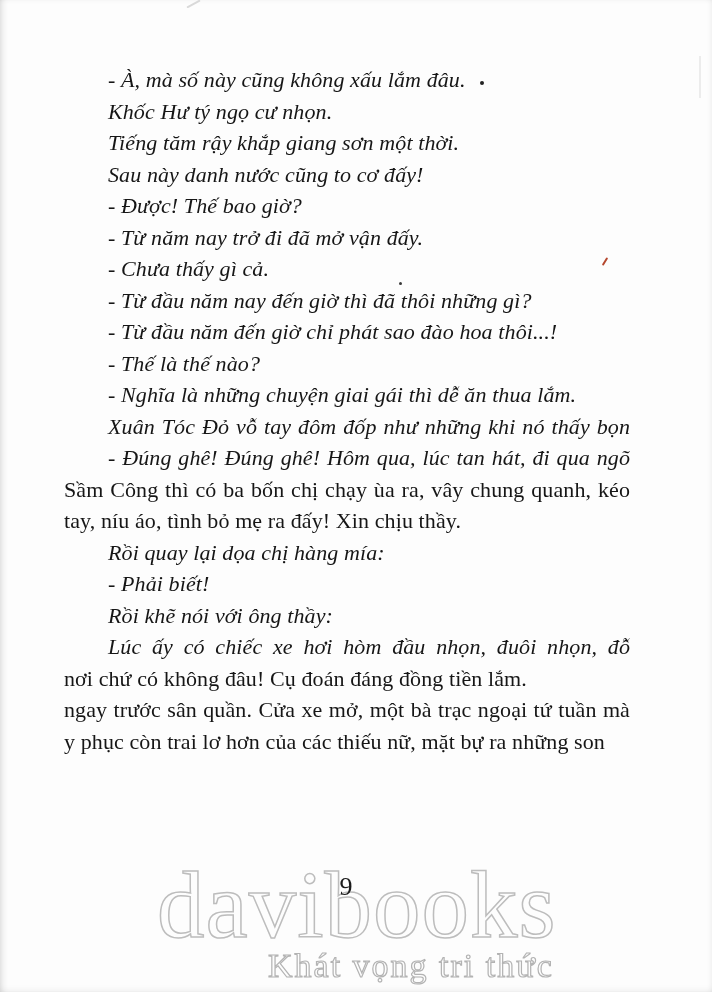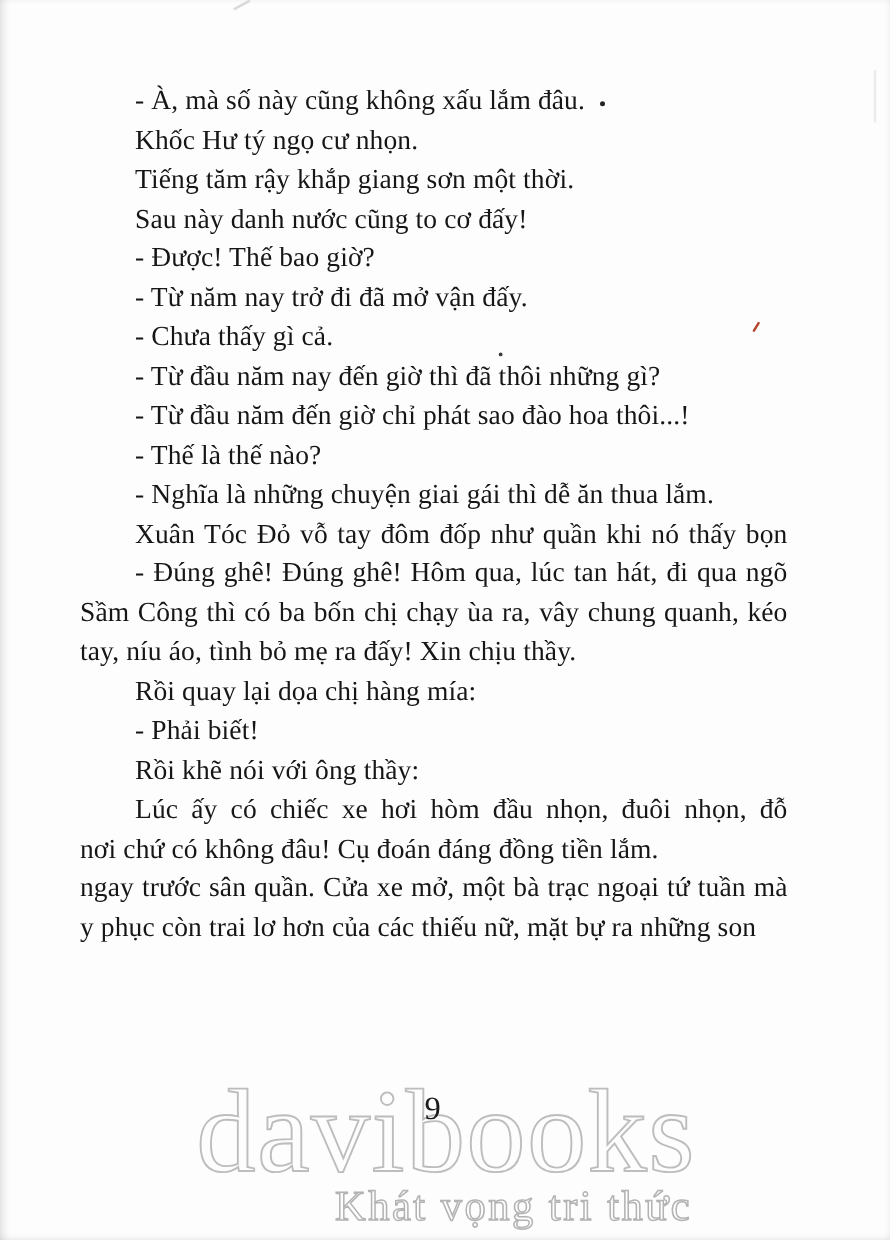"- À, mà số này" .line.first { font-style: none -> italic }
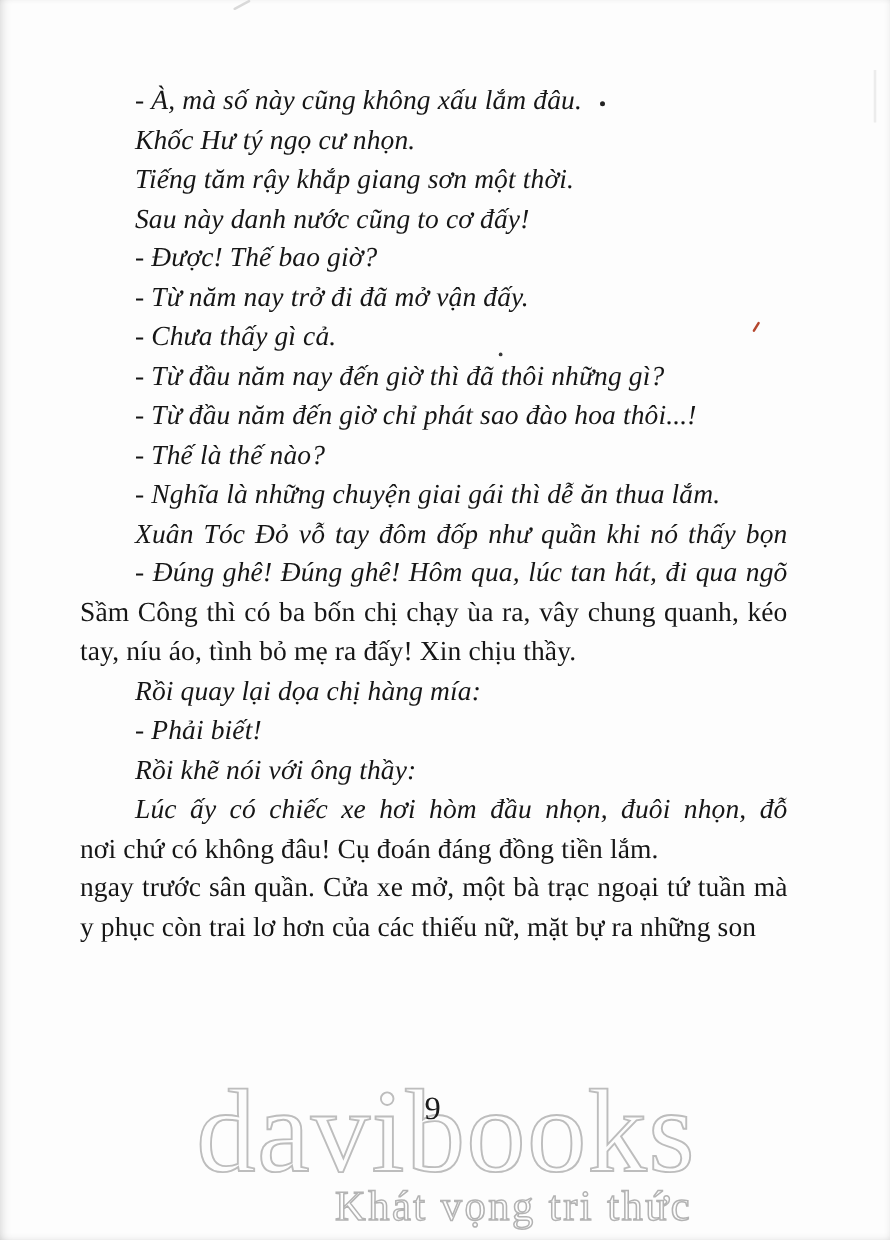"Xuân Tóc Đỏ vỗ tay" div.line { text: quần -> những }
